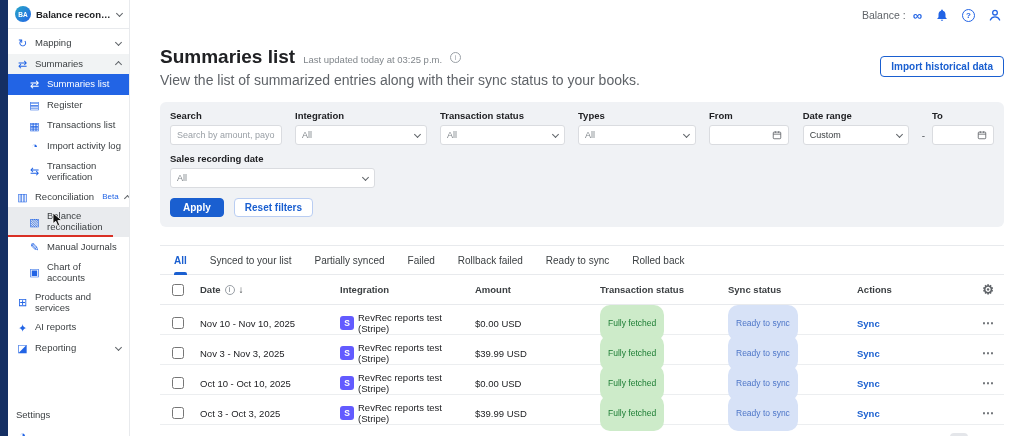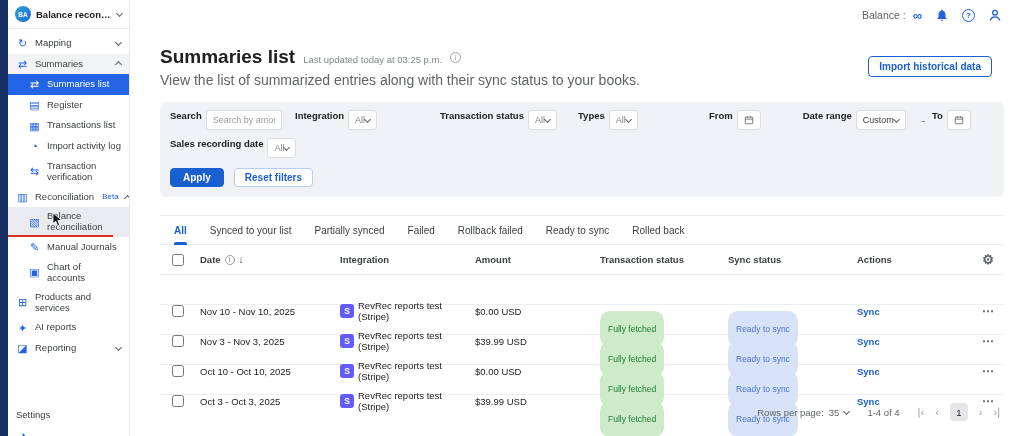"Import historical data" .page-actions { right: 32px -> 20px }
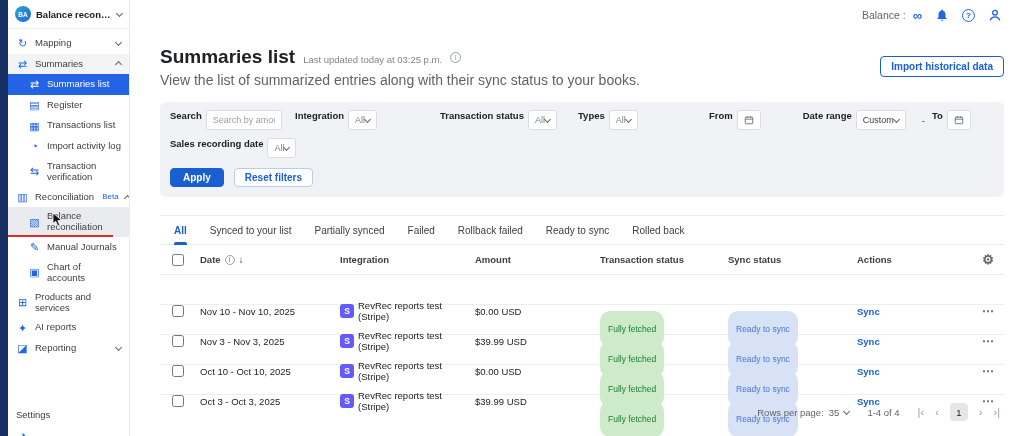"Search" .fgroup { flex-direction: row -> column }
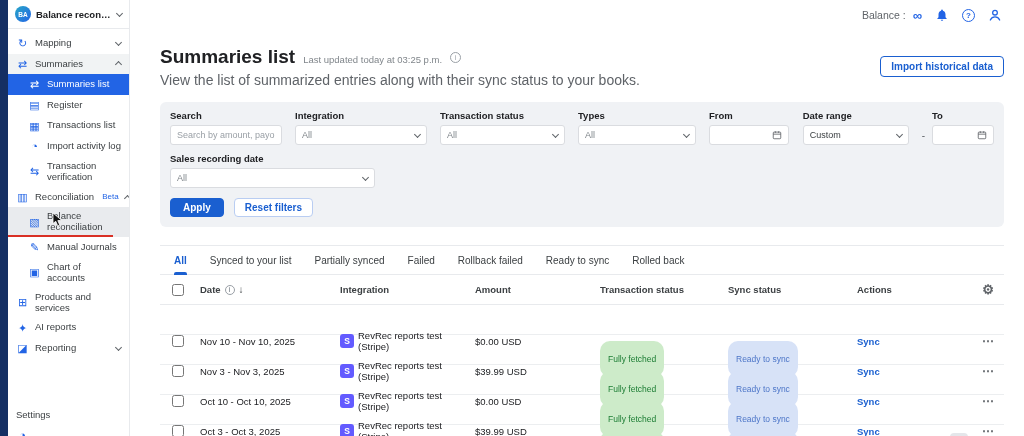"Fully fetched" .badge { margin-top: 36px -> none }
